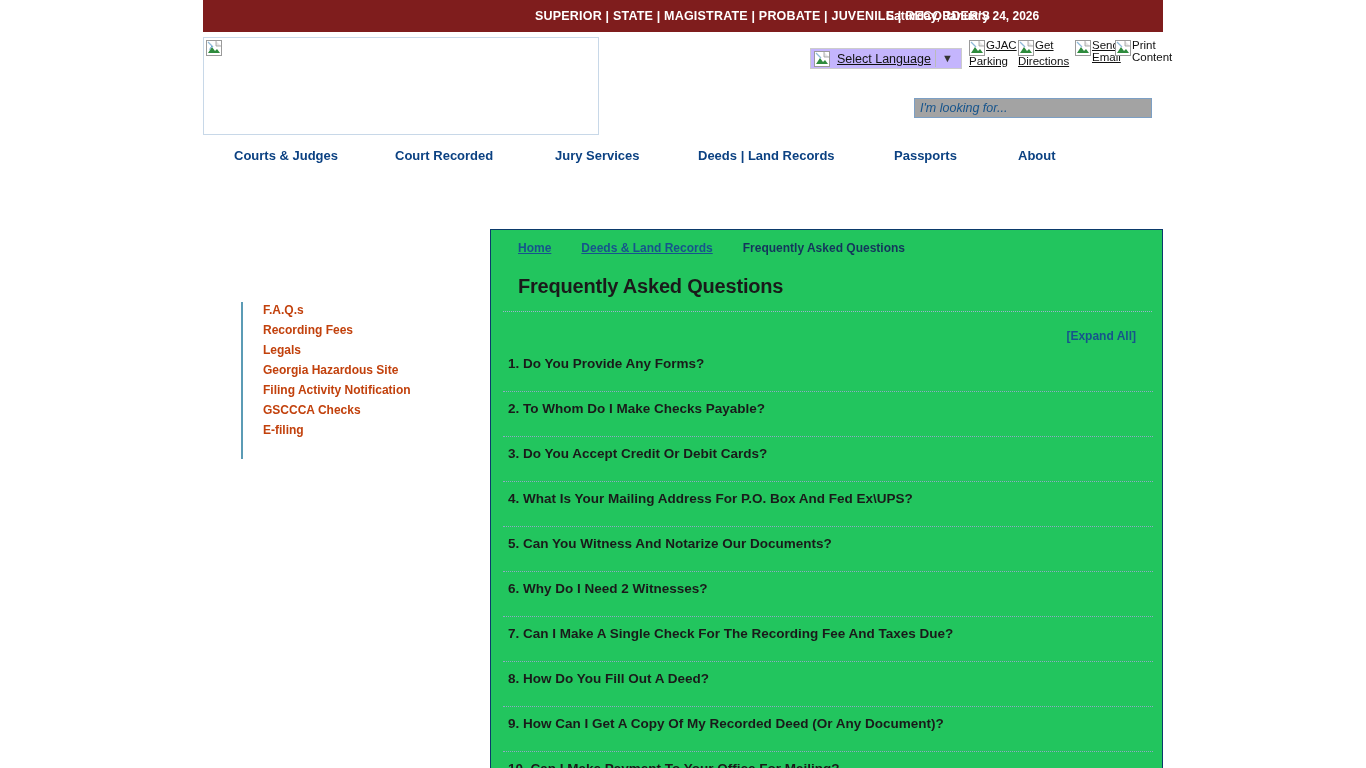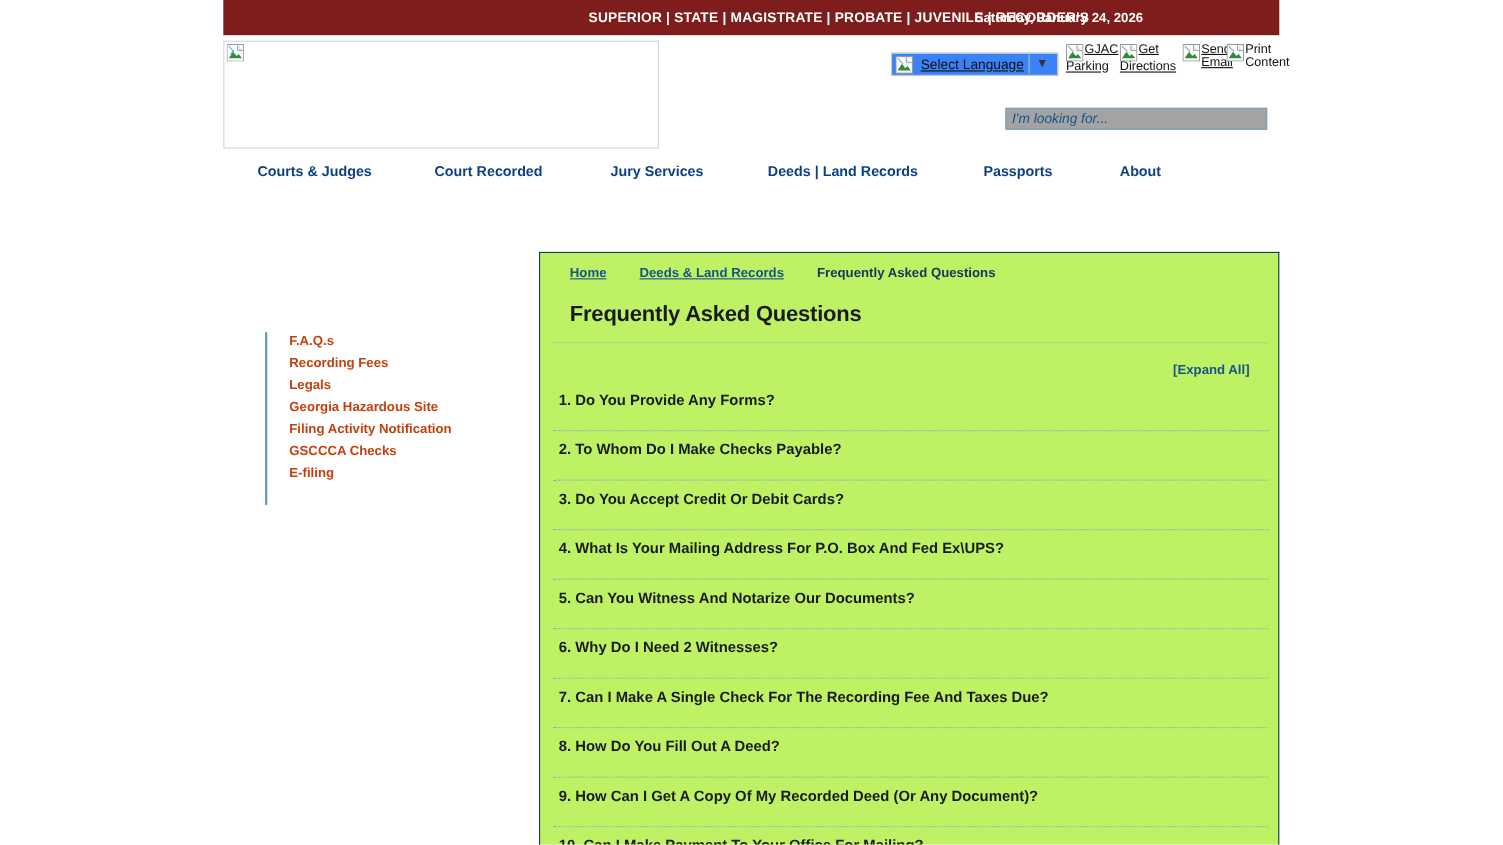"Select Language" #lang-widget { background: #3b82f6 -> #c4b5fd }
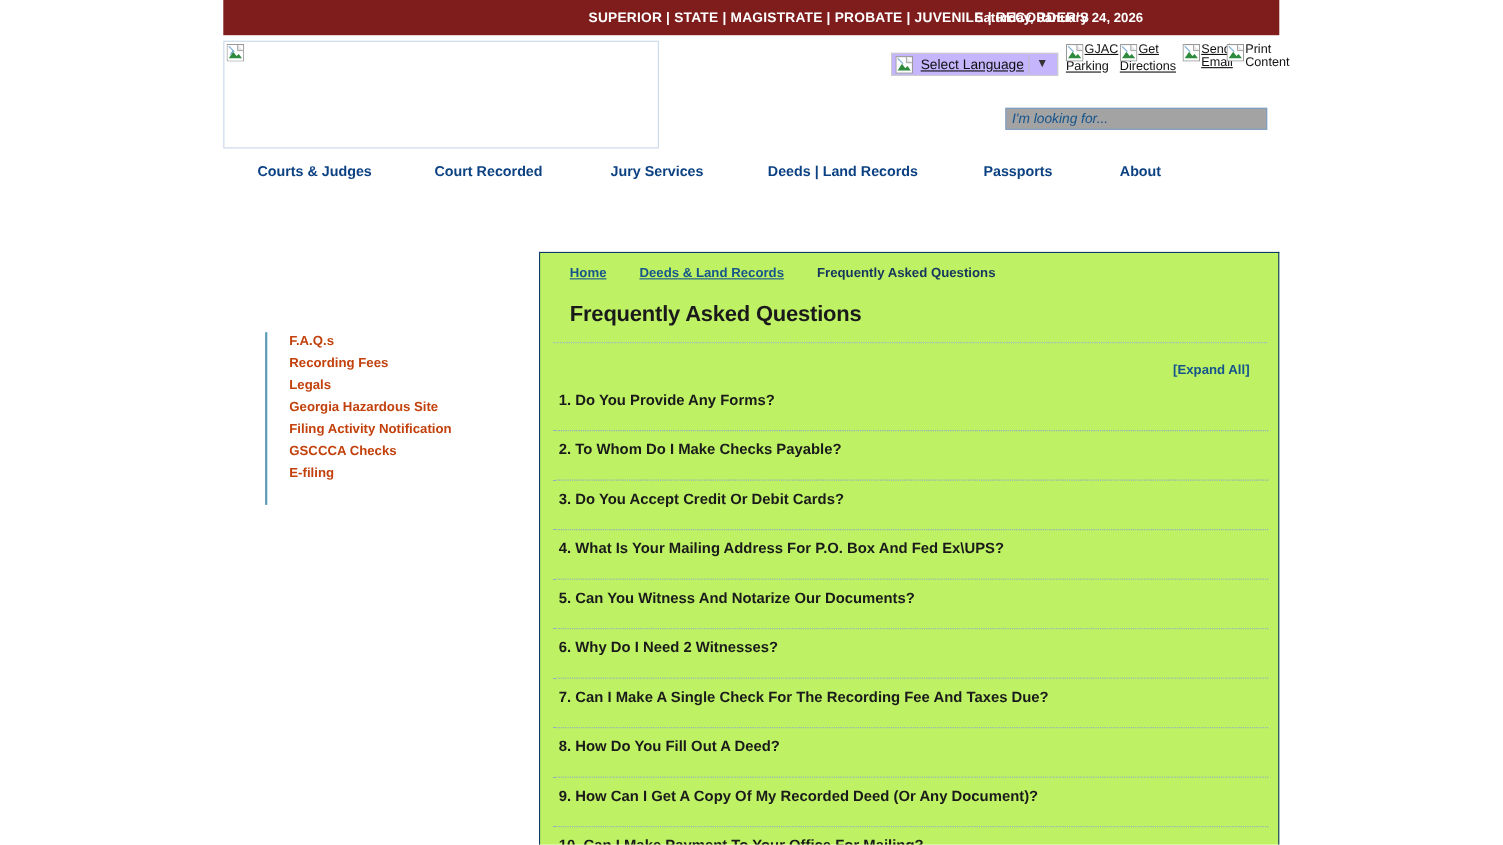"Home Deeds & Land Records" #content { background: #bef264 -> #22c55e }
